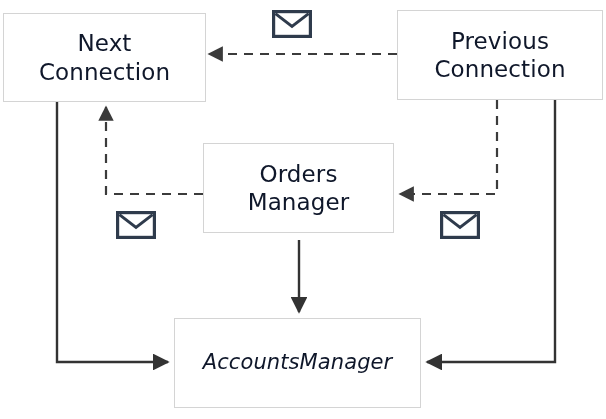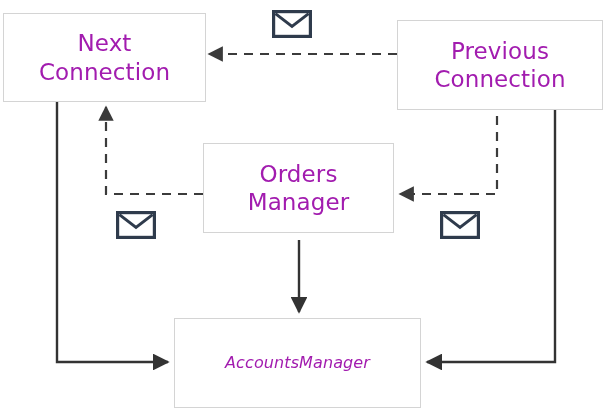"Next" .node { color: #a21caf -> #0f172a }
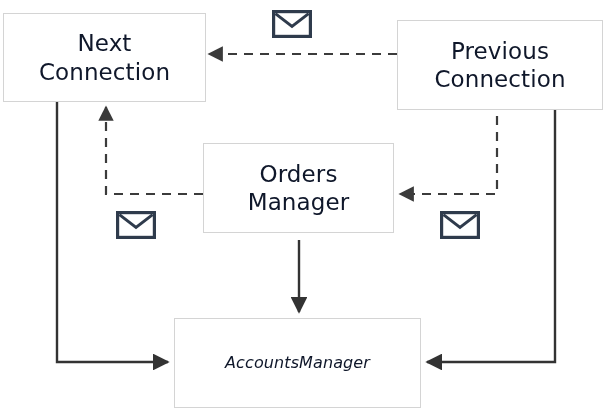"Previous" #node-previous-connection { top: 20px -> 10px }
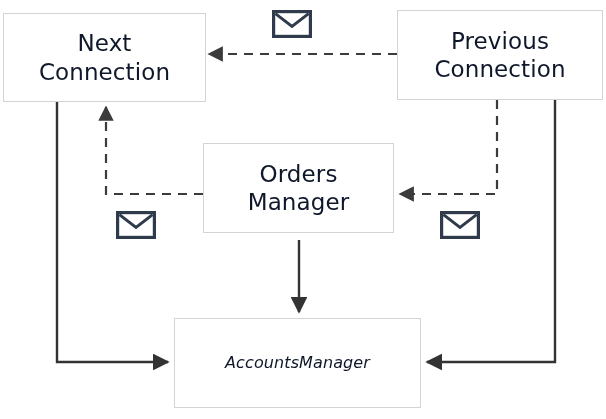"AccountsManager" .node-italic .node-label { font-size: 16px -> 21px }
